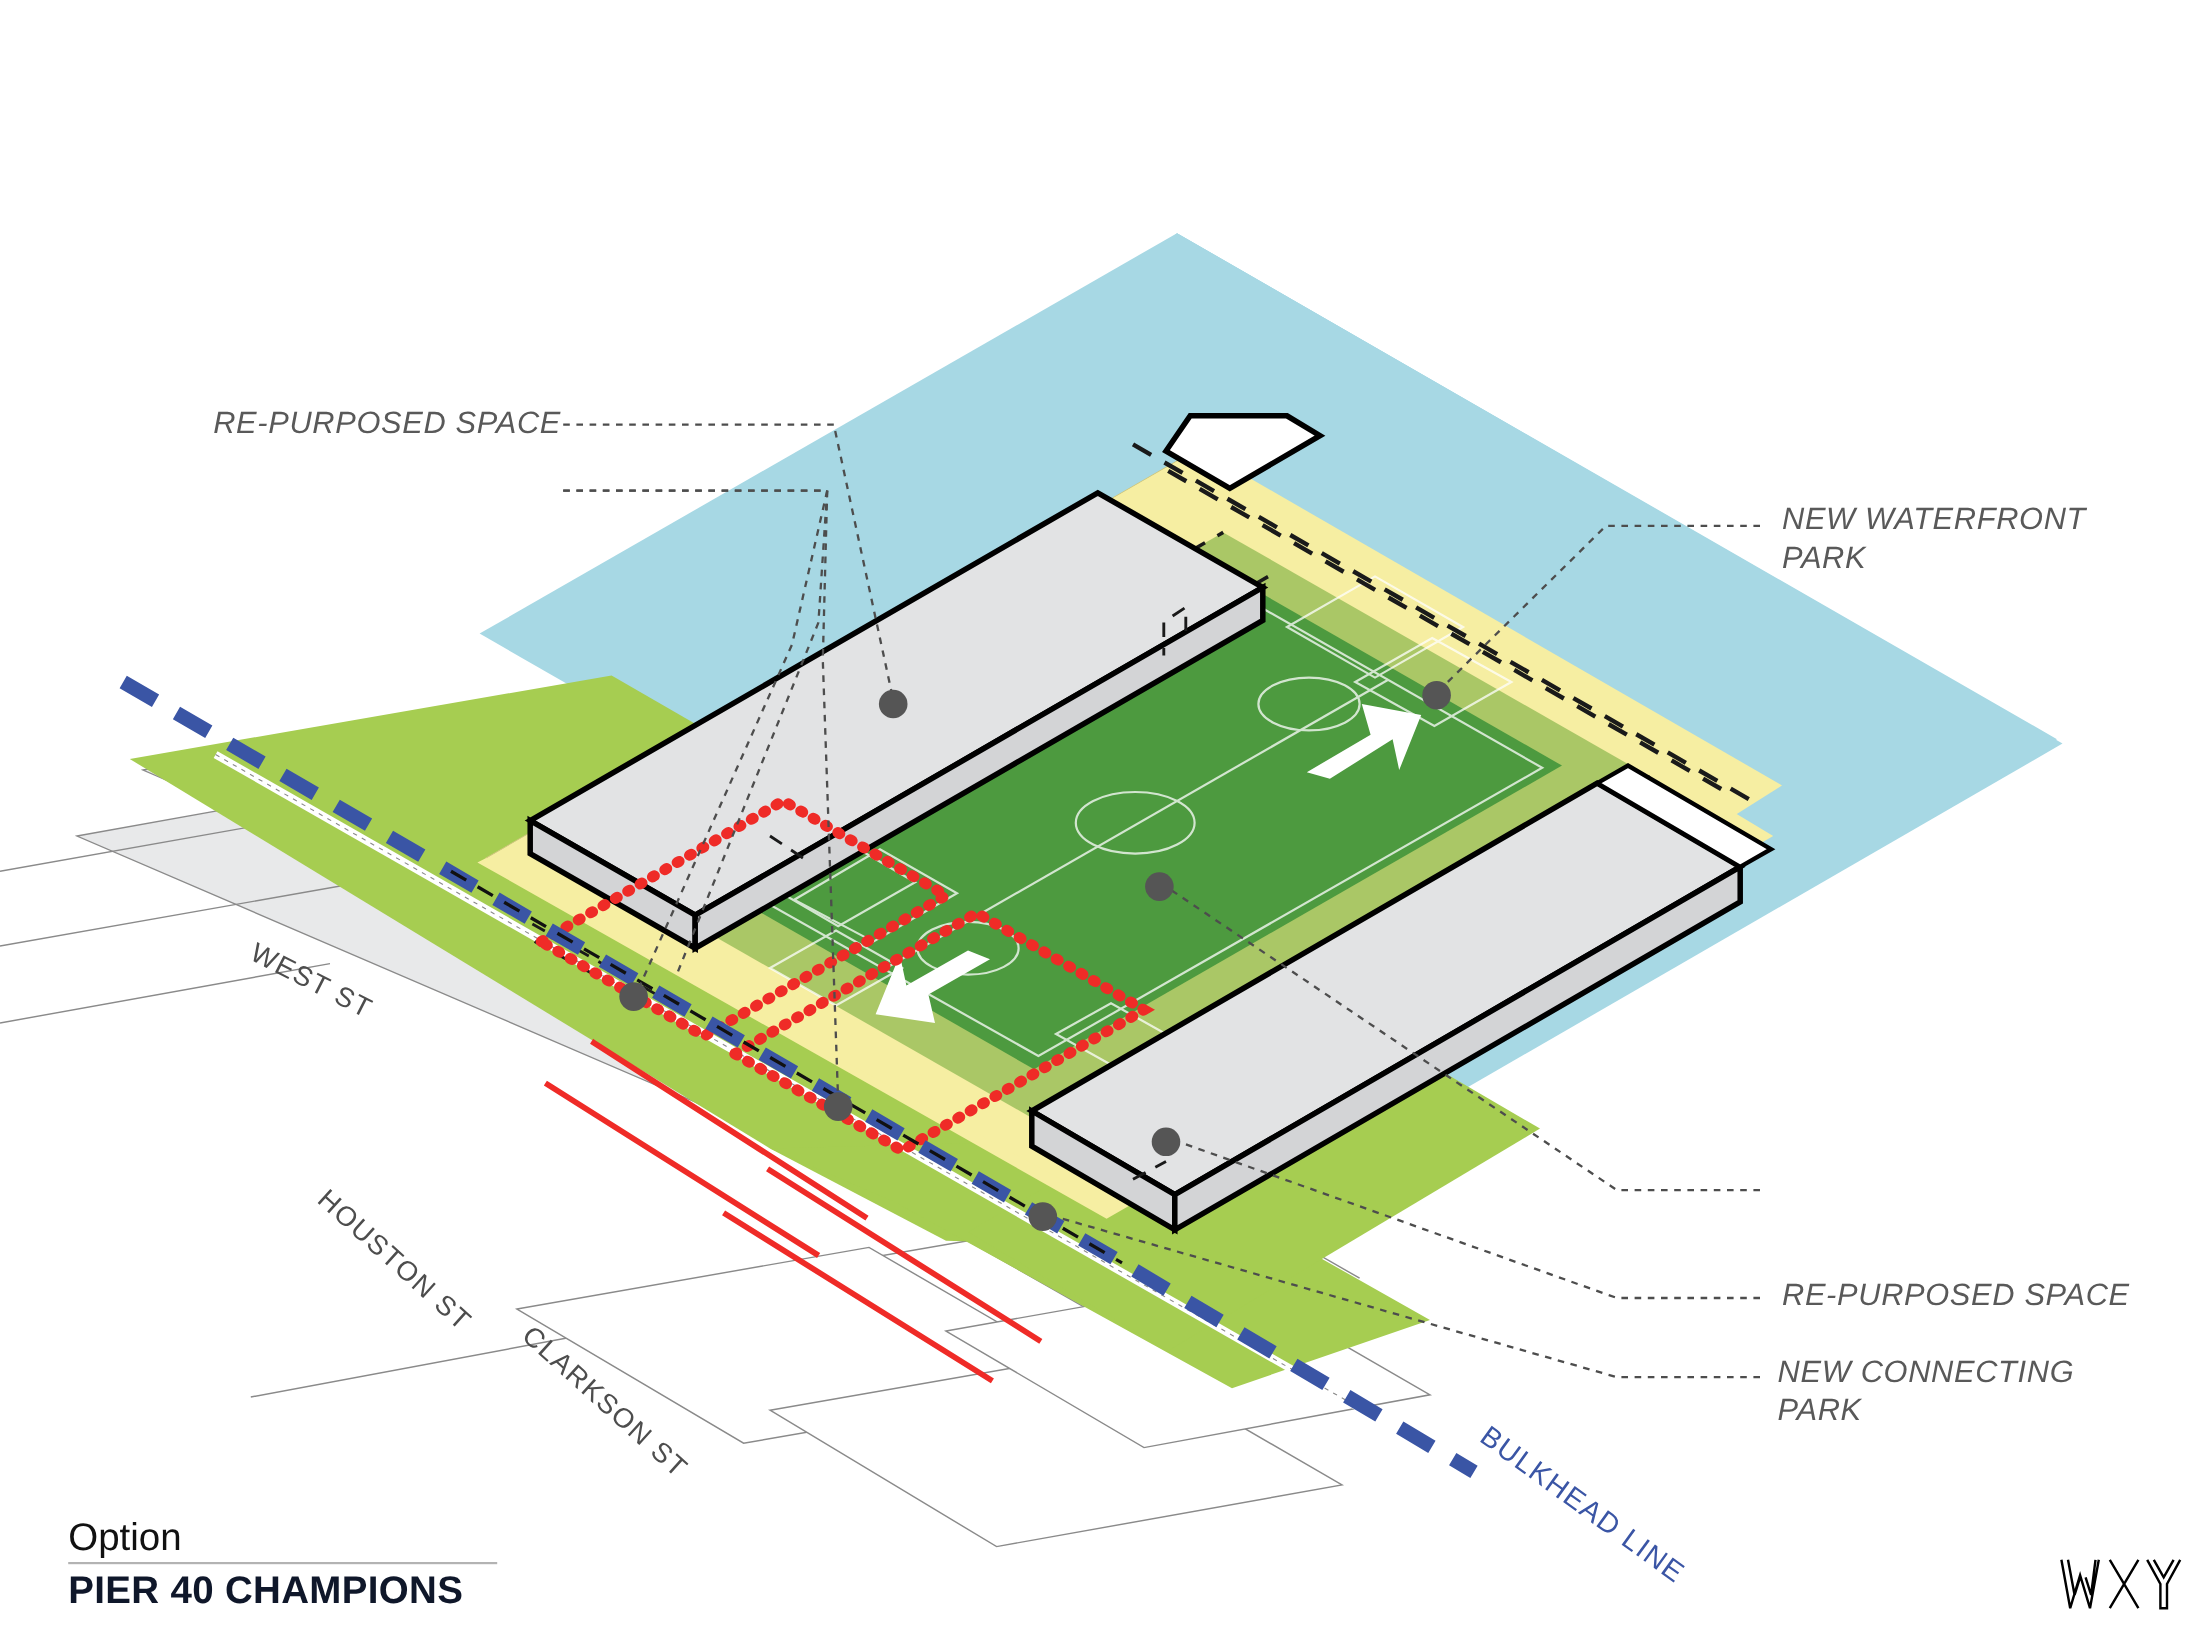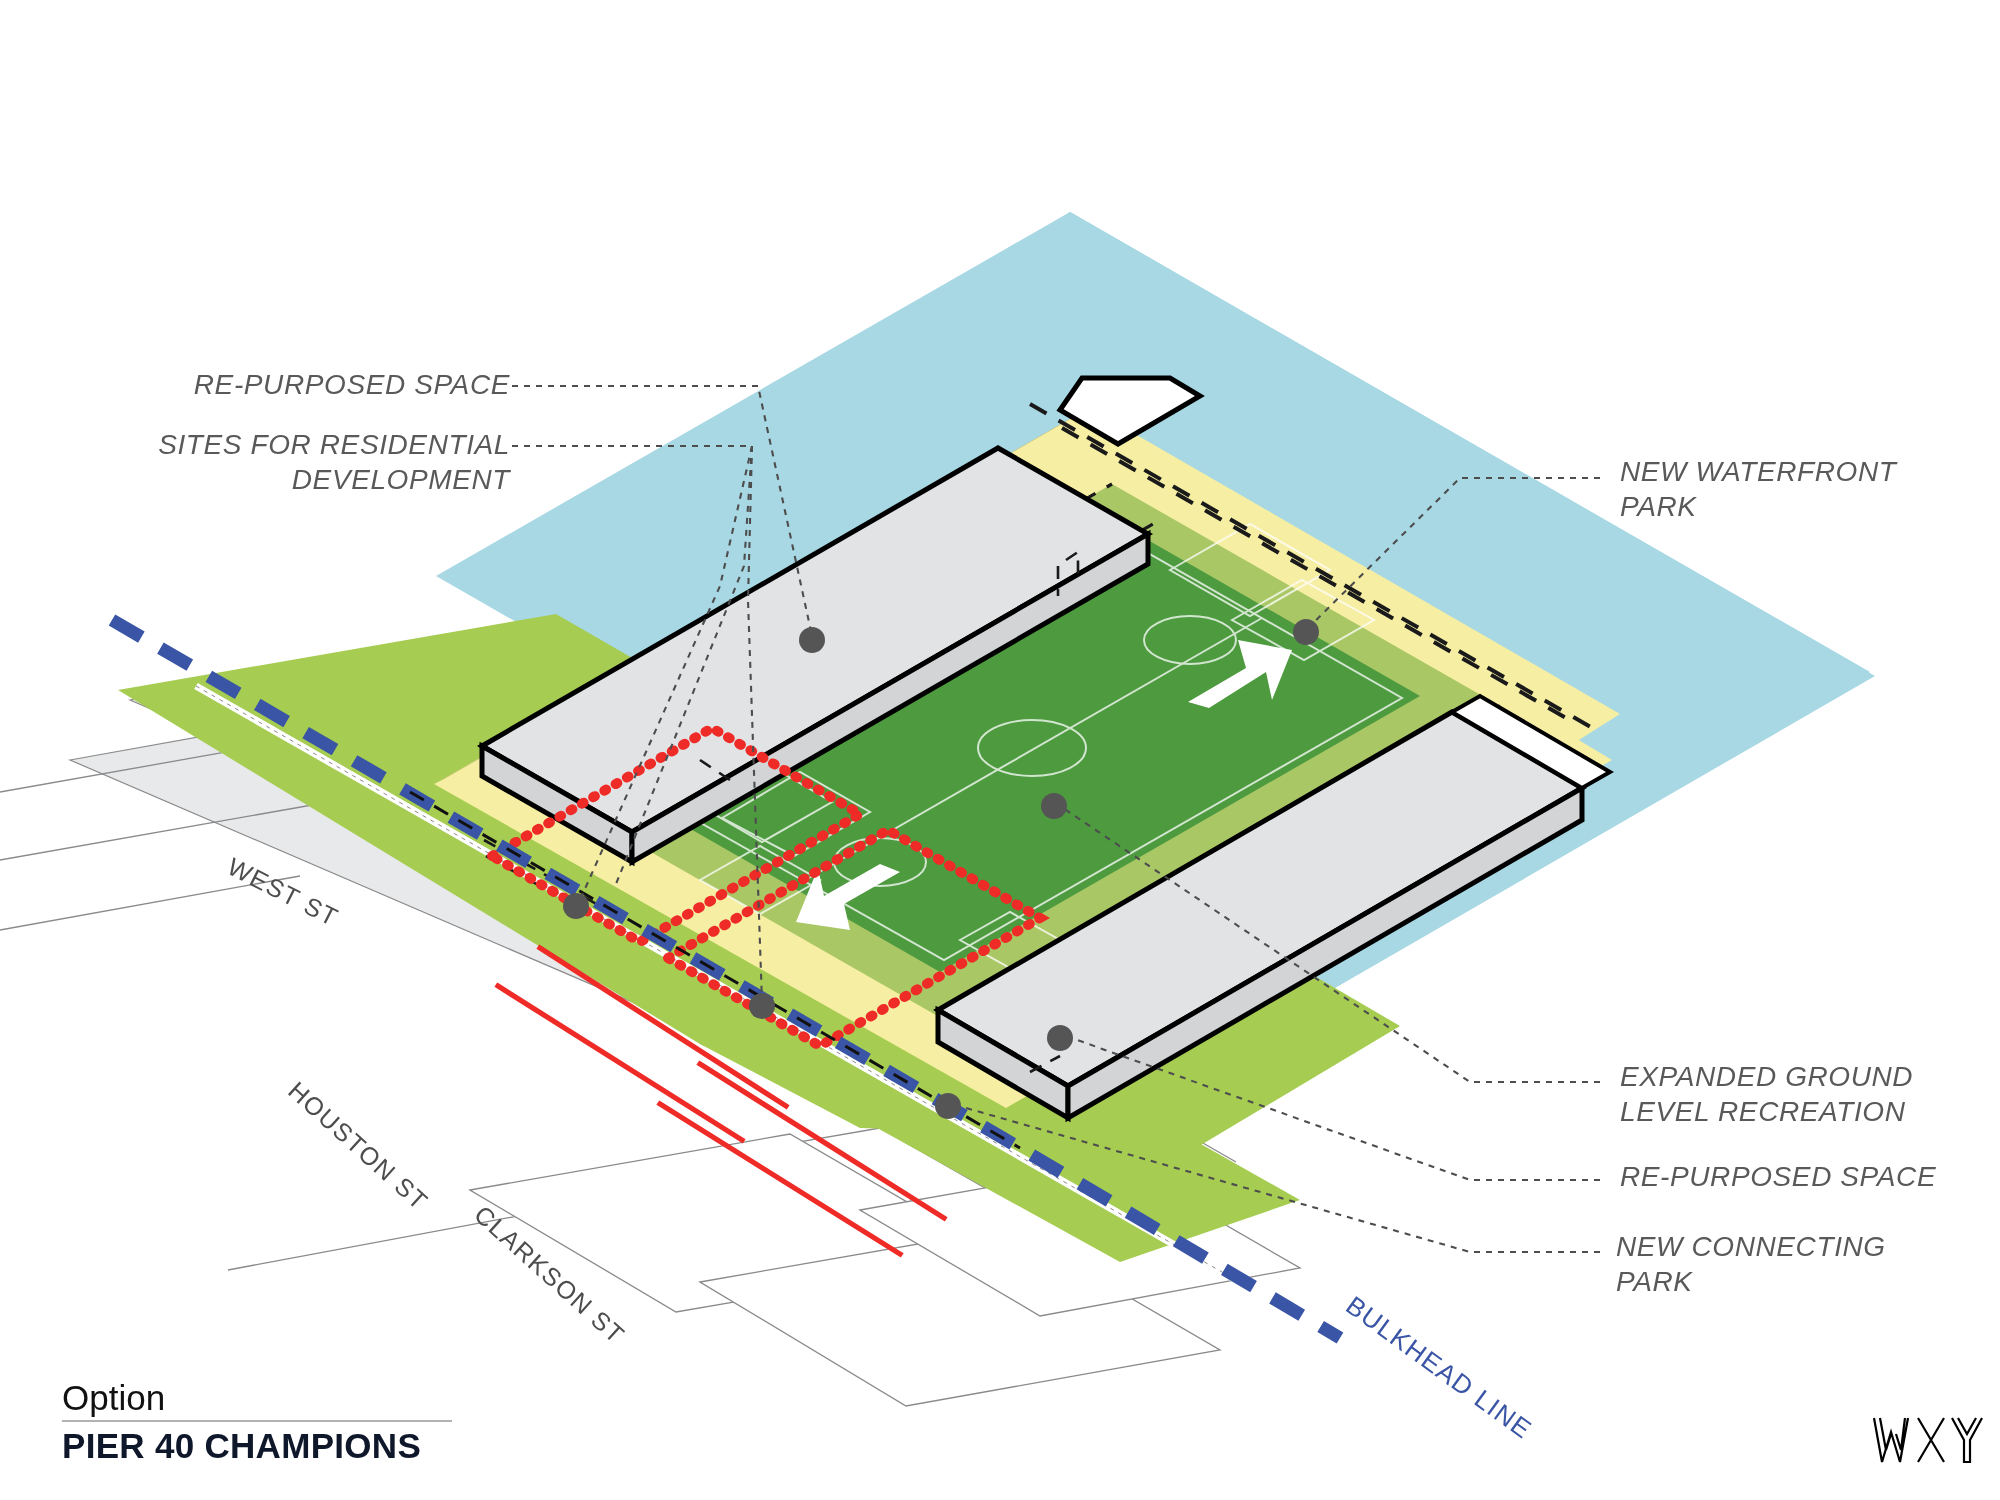"SITES FOR RESIDENTIAL" div.lbl { html: <div>SITES FOR RESIDENTIAL DEVELOPMENT</div> -> none }
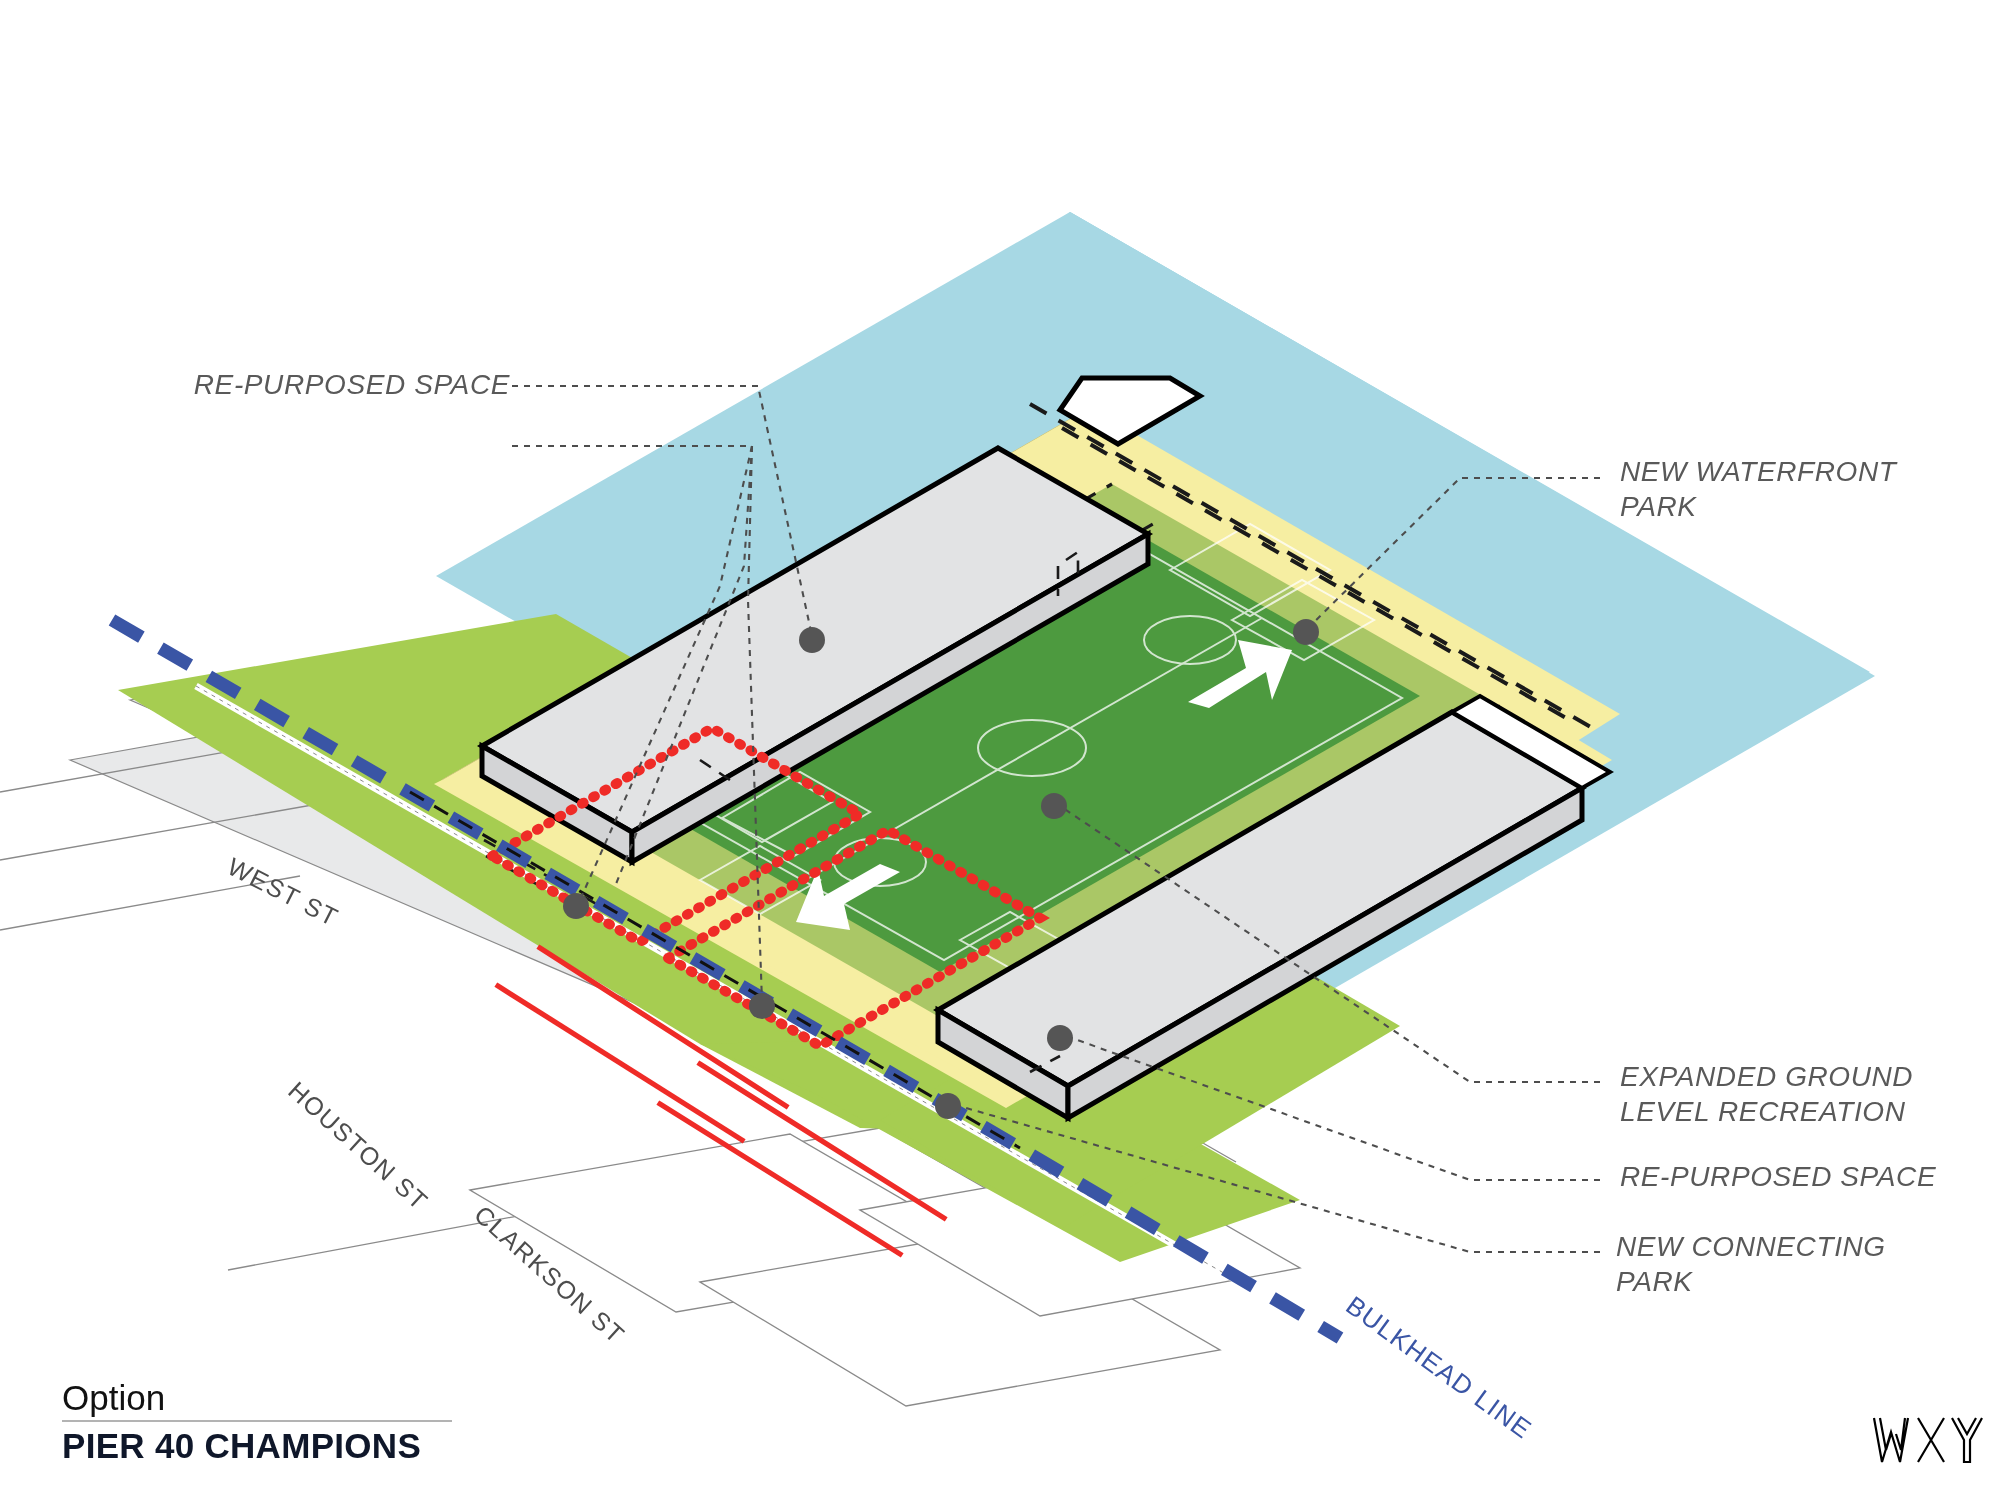"EXPANDED GROUND" div.lbl { html: <div>EXPANDED GROUND LEVEL RECREATION</div> -> none }
